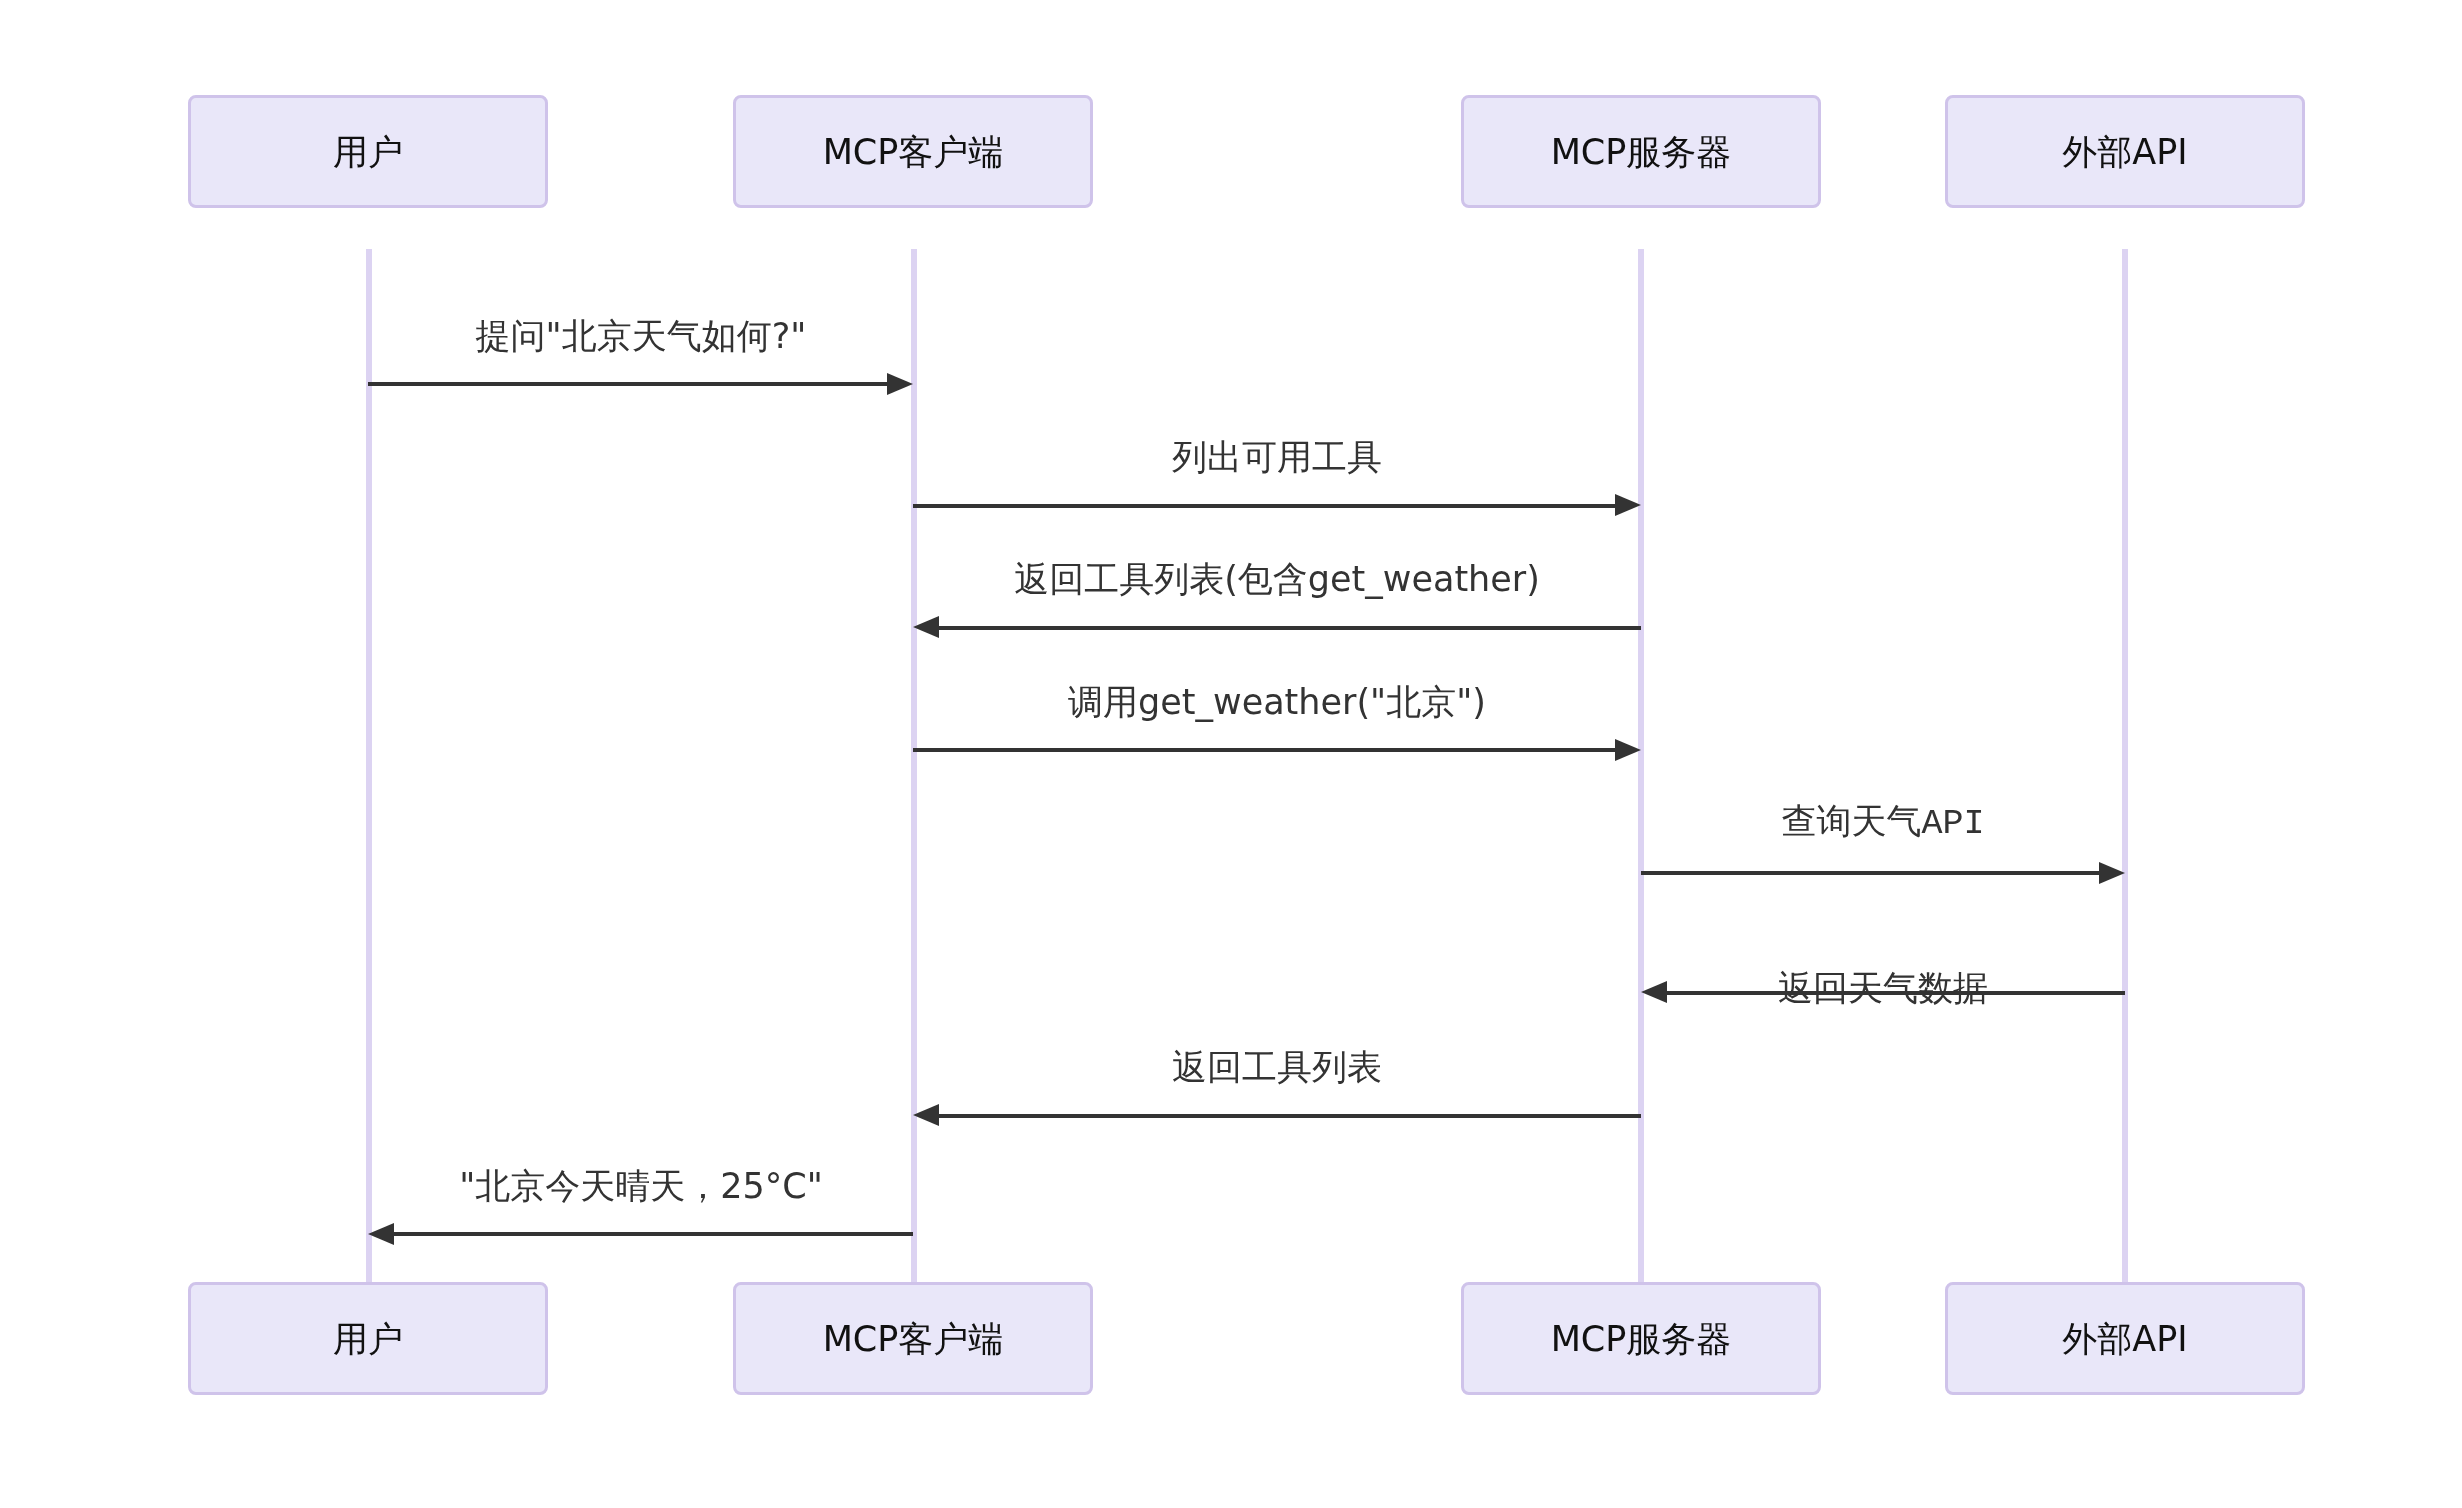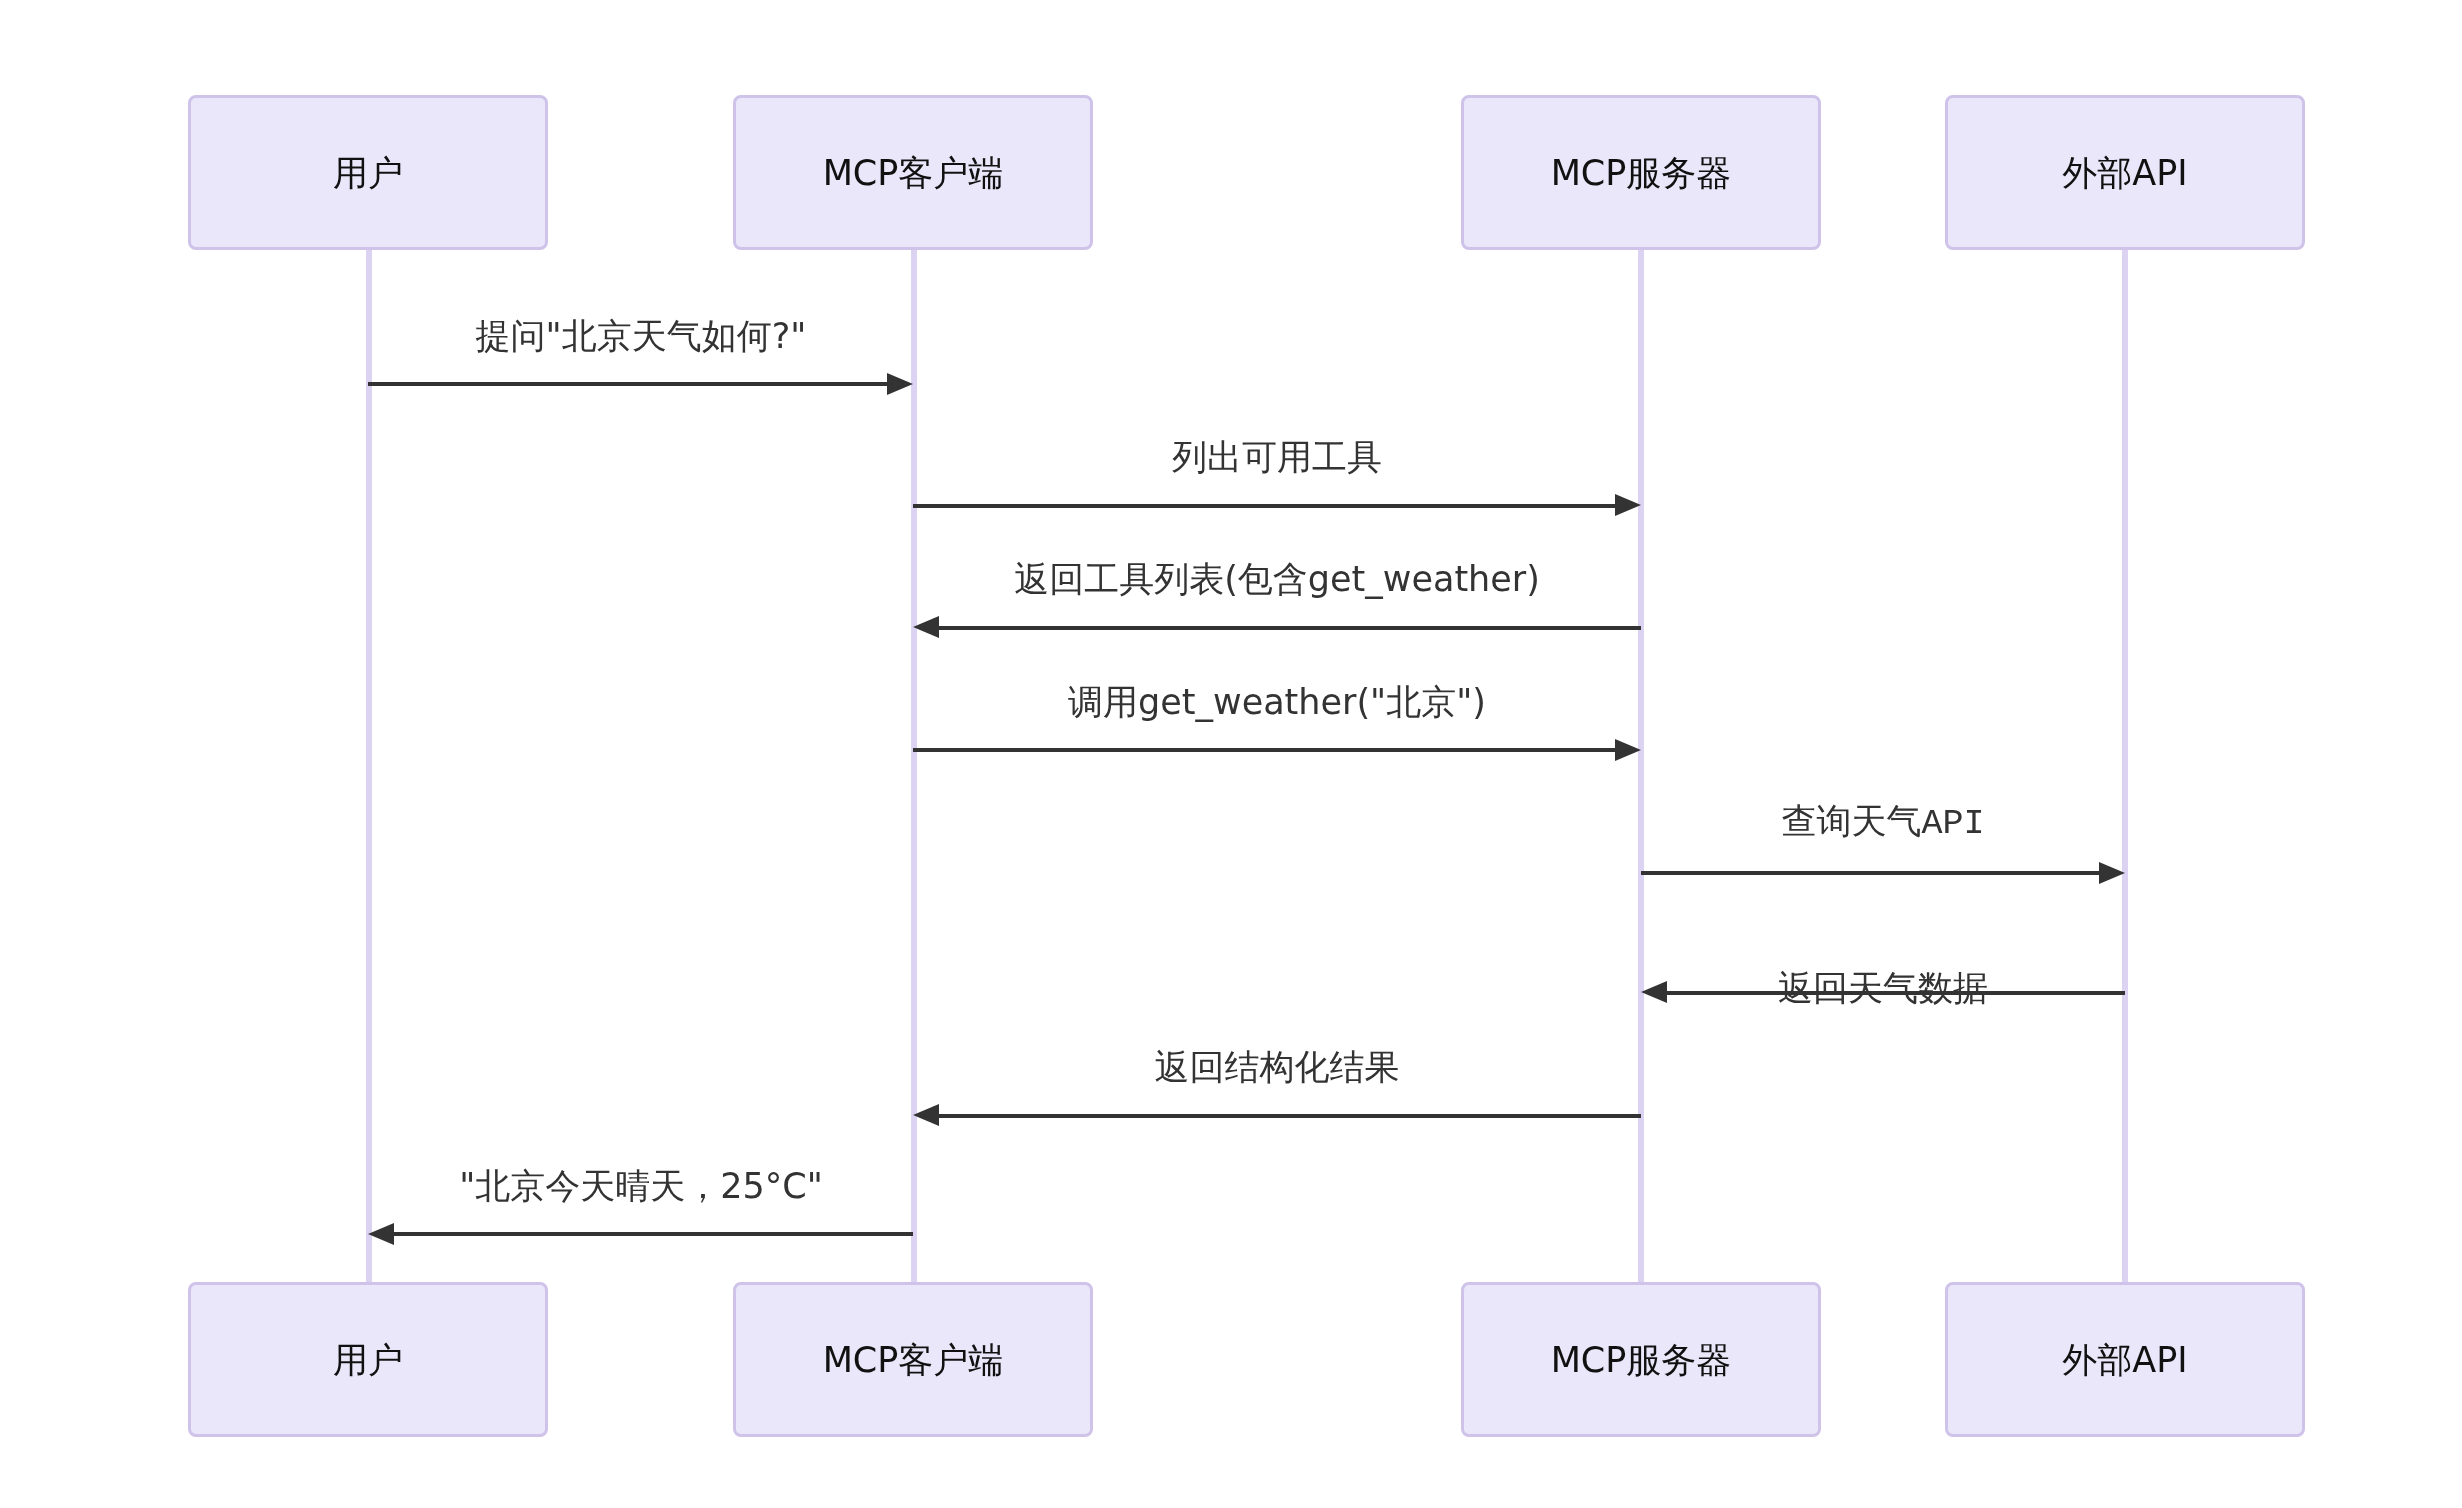"用户" .actor-box { height: 155px -> 113px }
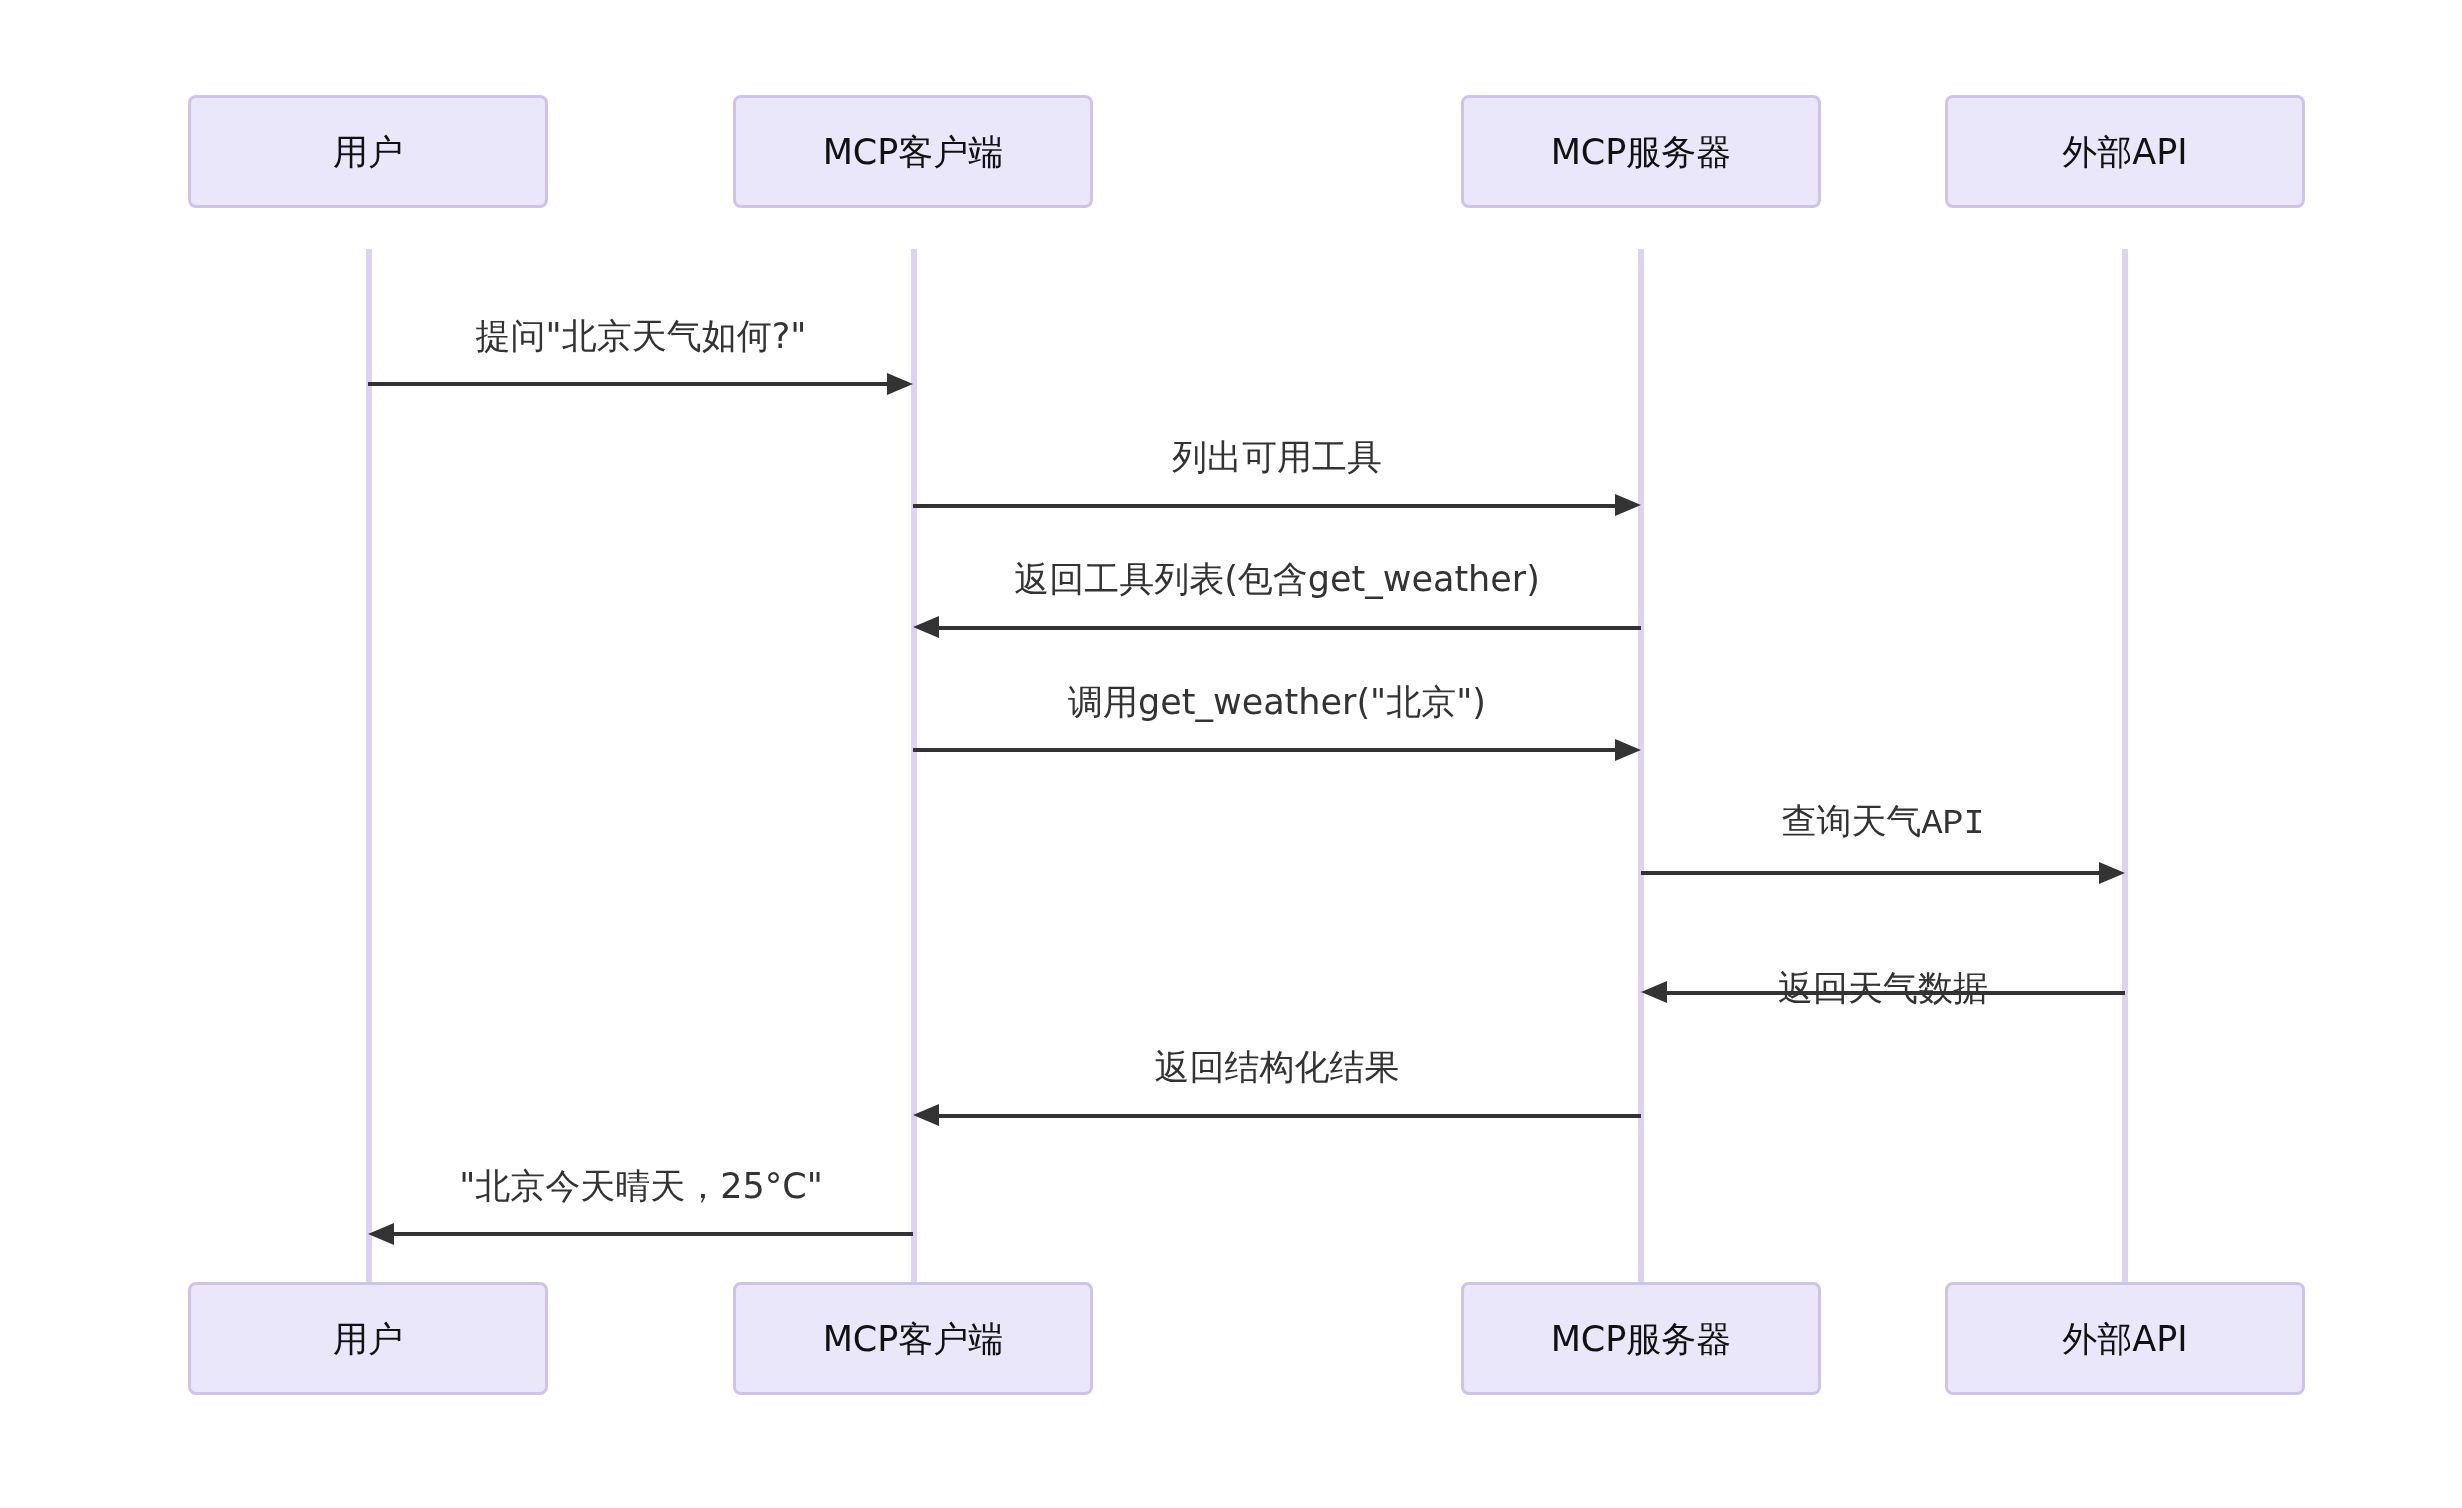"返回结构化结果" div.msg-label { text: 结构化结果 -> 工具列表 }
